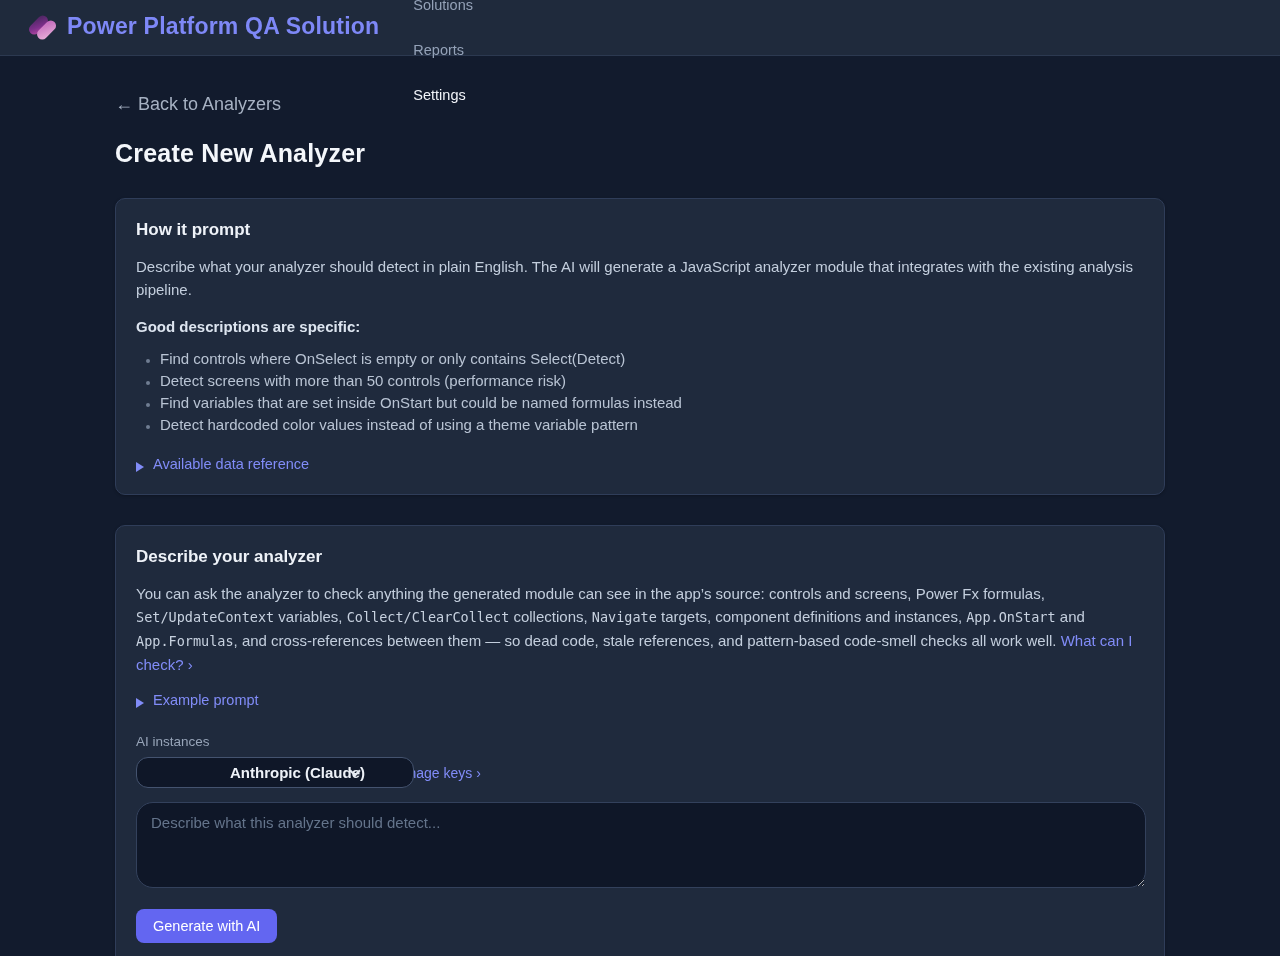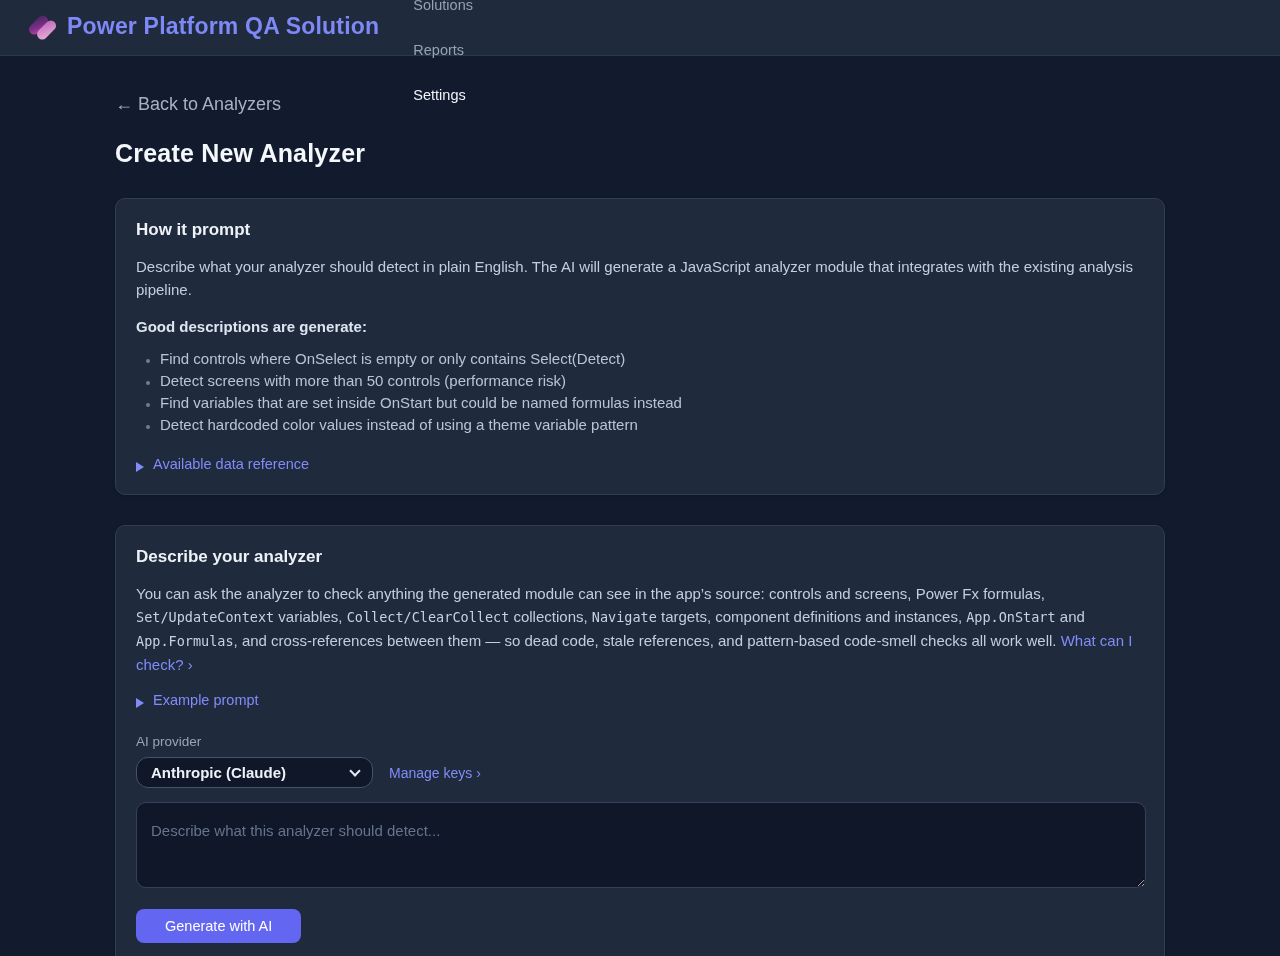"Good descriptions are generate:" div.subhead { text: generate -> specific }
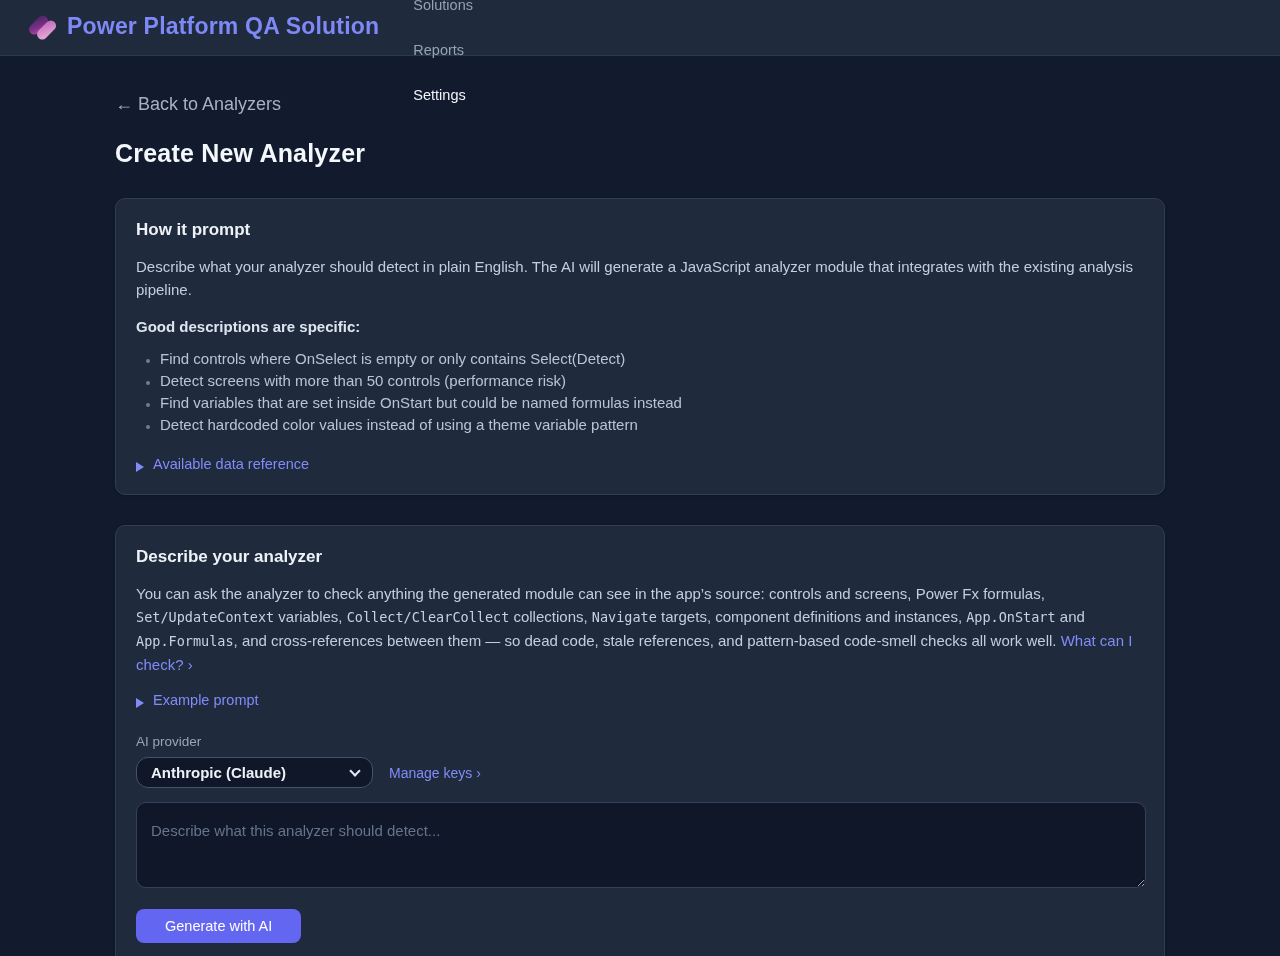"AI provider" div.field-label { text: provider -> instances }
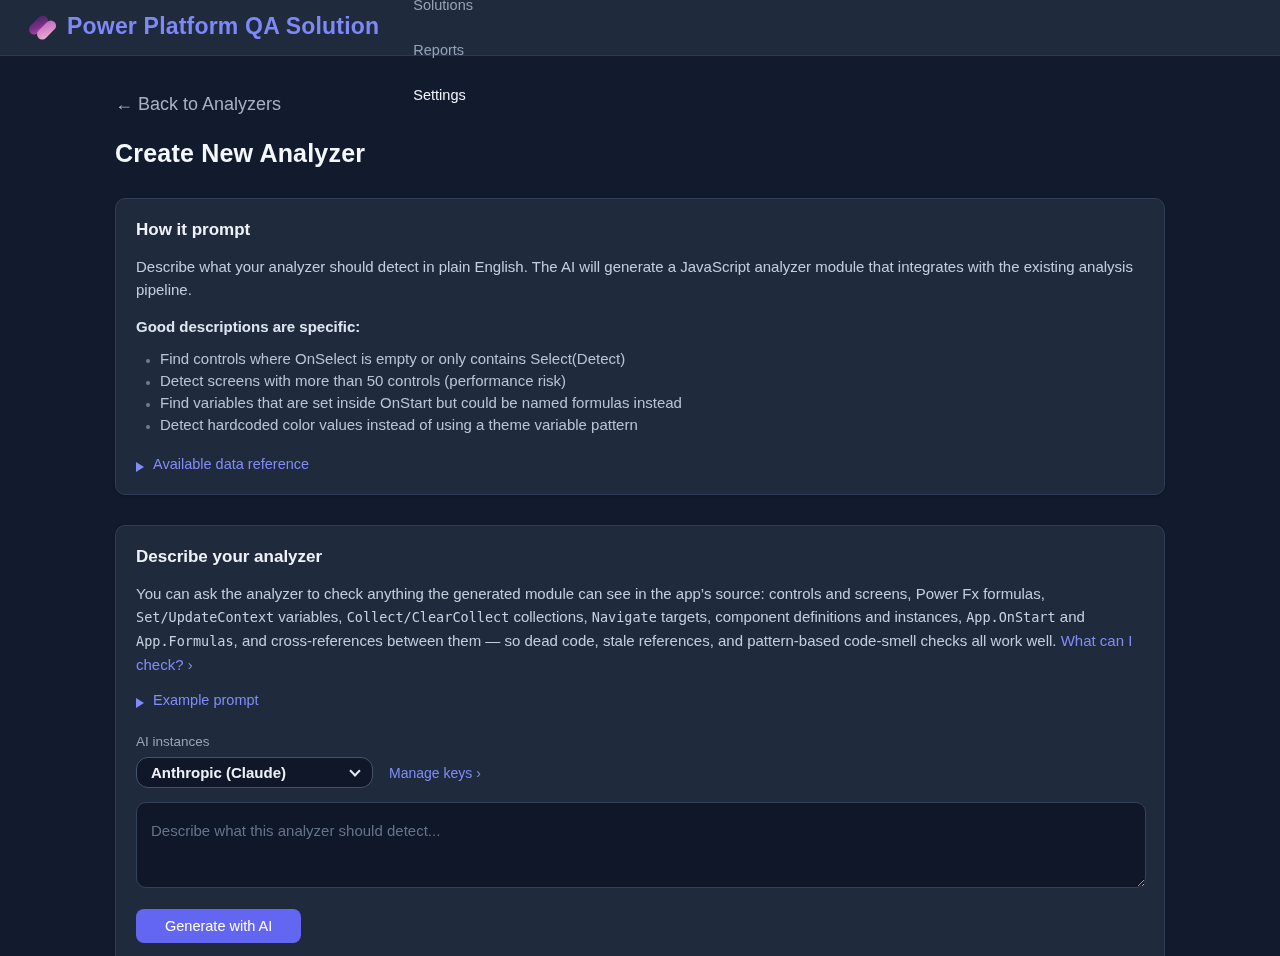"Anthropic (Claude)" select.provider { padding: 0 24px 0 14px -> 0 48px 0 14px; text-align: none -> right; width: 237px -> 278px }
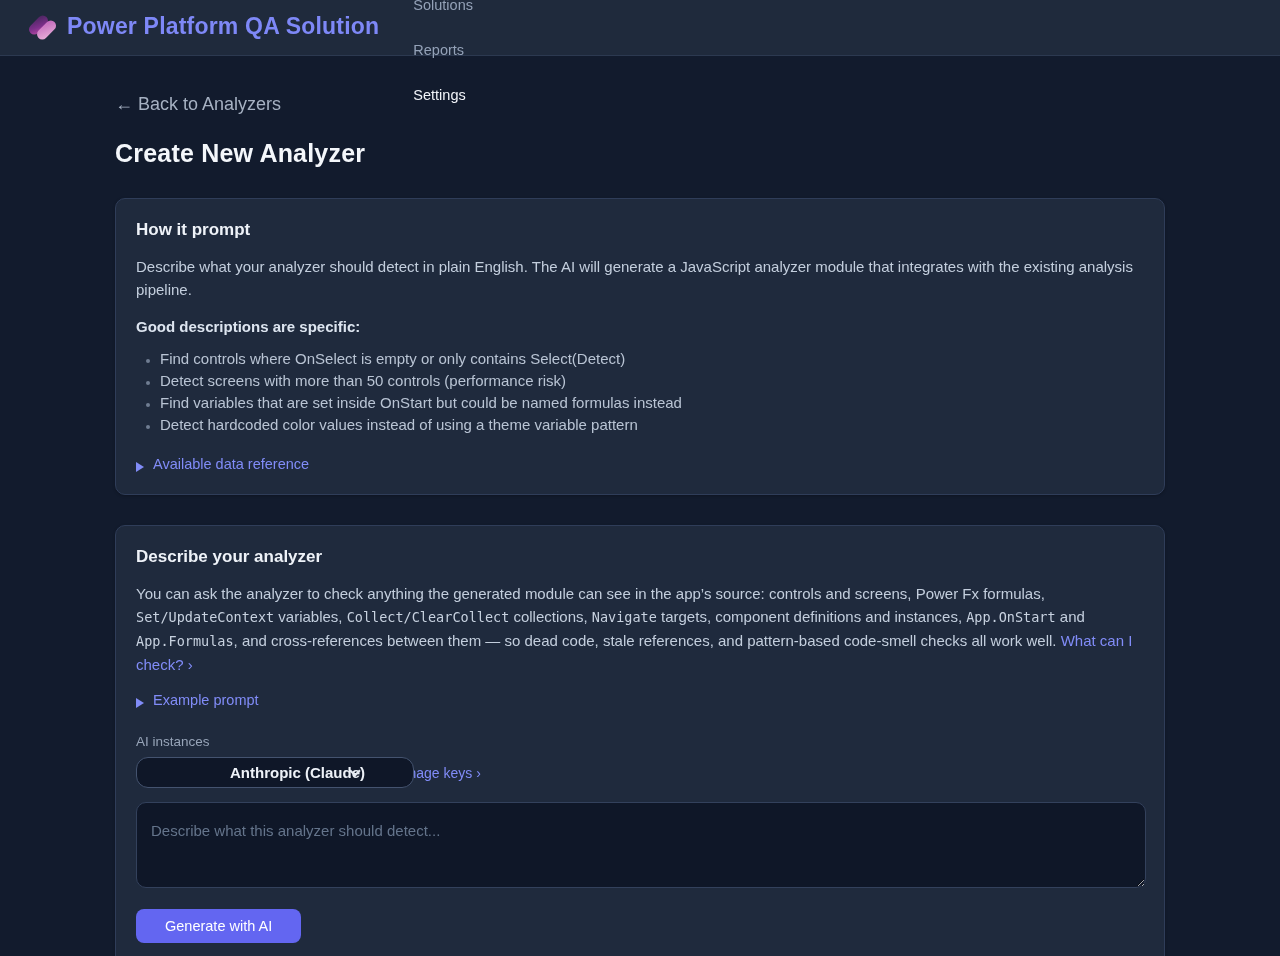"Describe what this analyzer should" textarea.prompt { border-radius: 10px -> 17px; padding: 19px 14px -> 11px 14px }
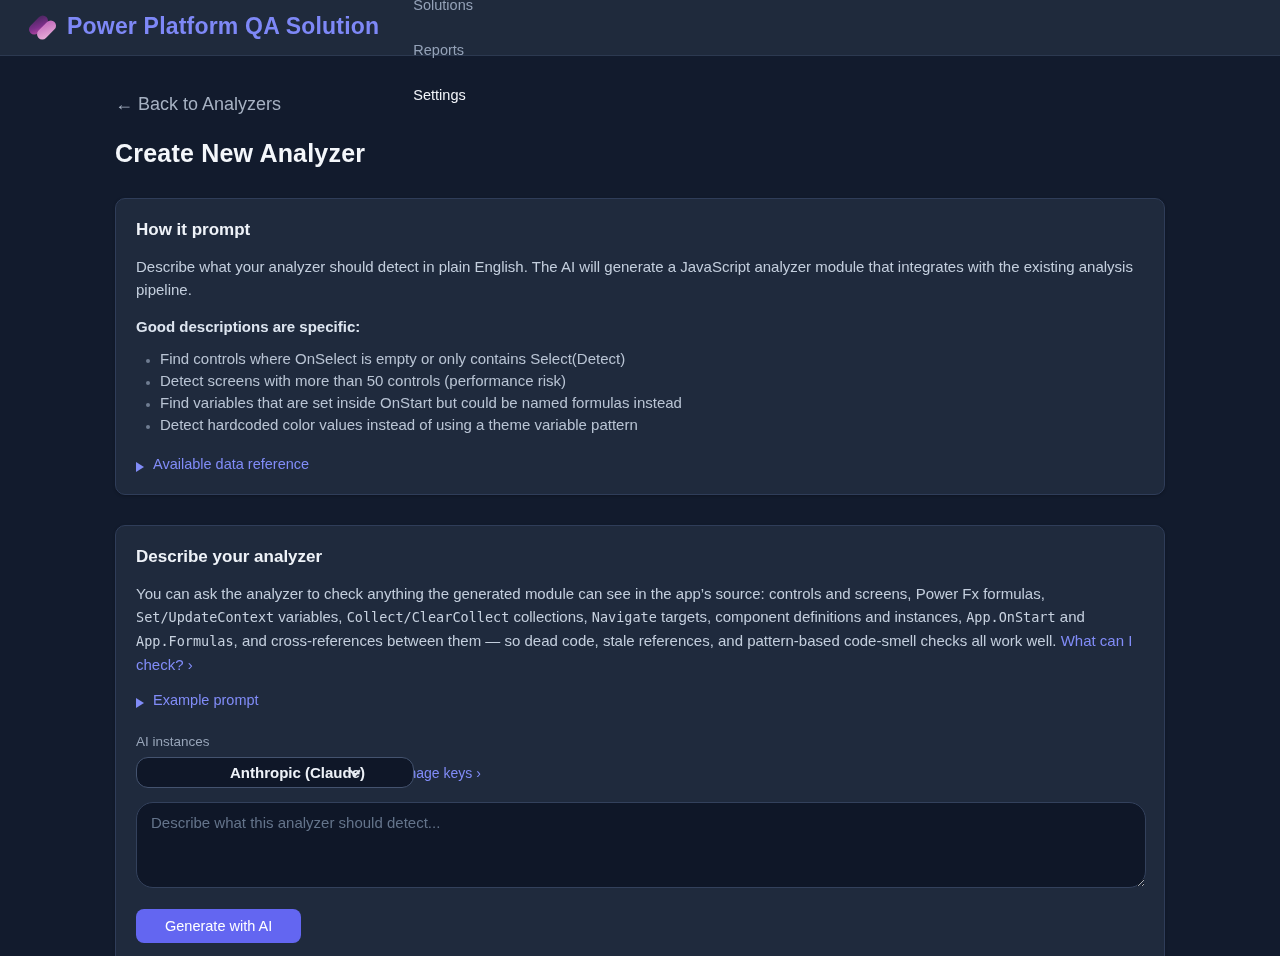"Generate with AI" .generate-btn { padding: 9px 29px -> 9px 17px }
